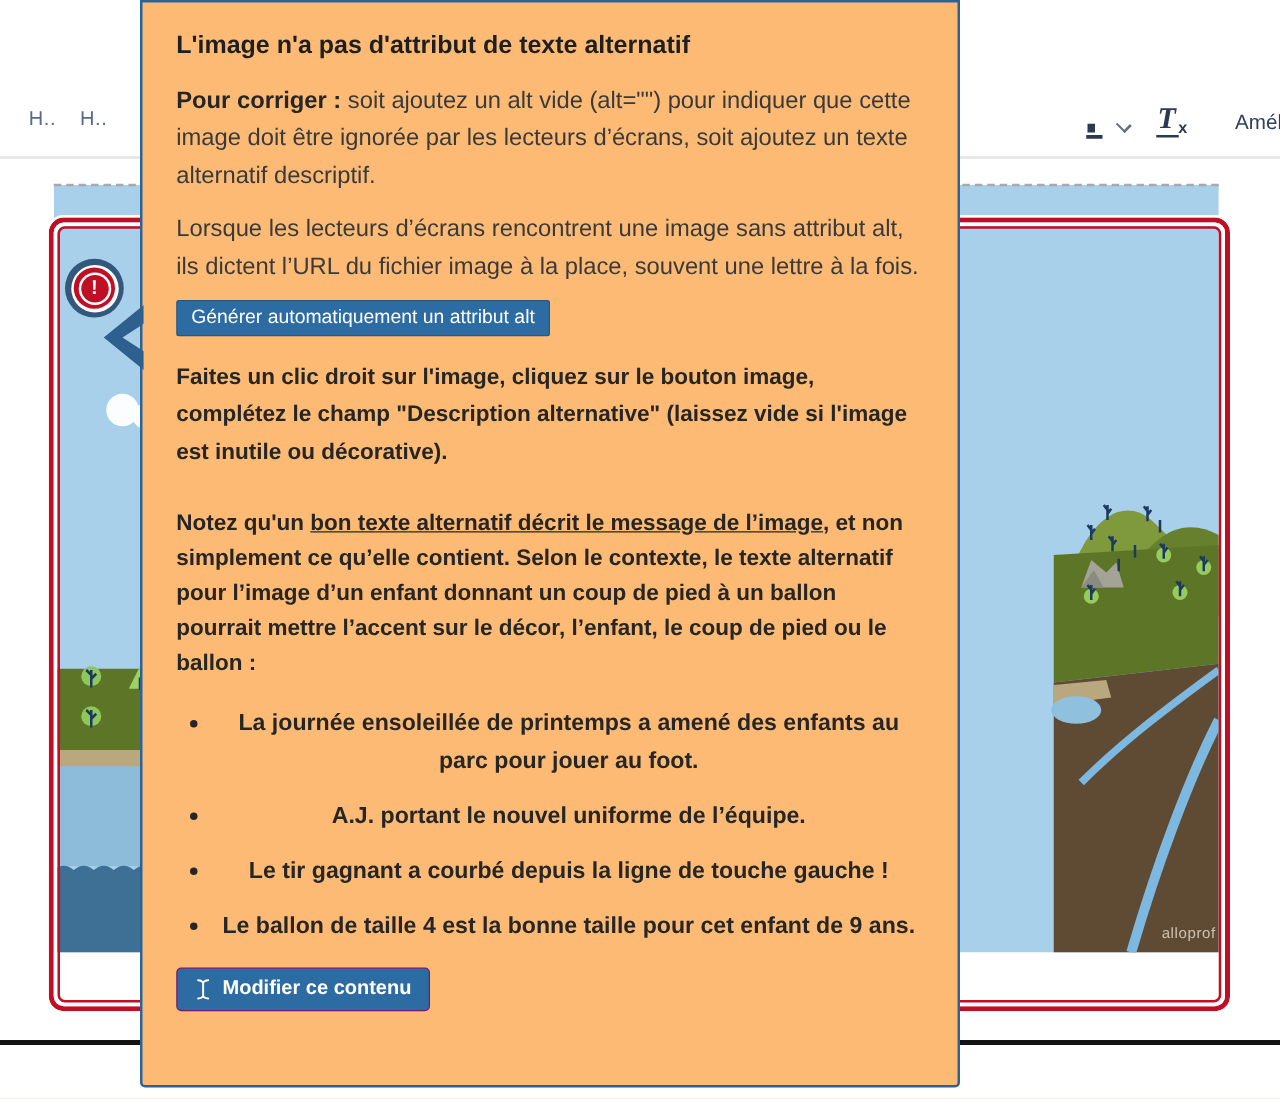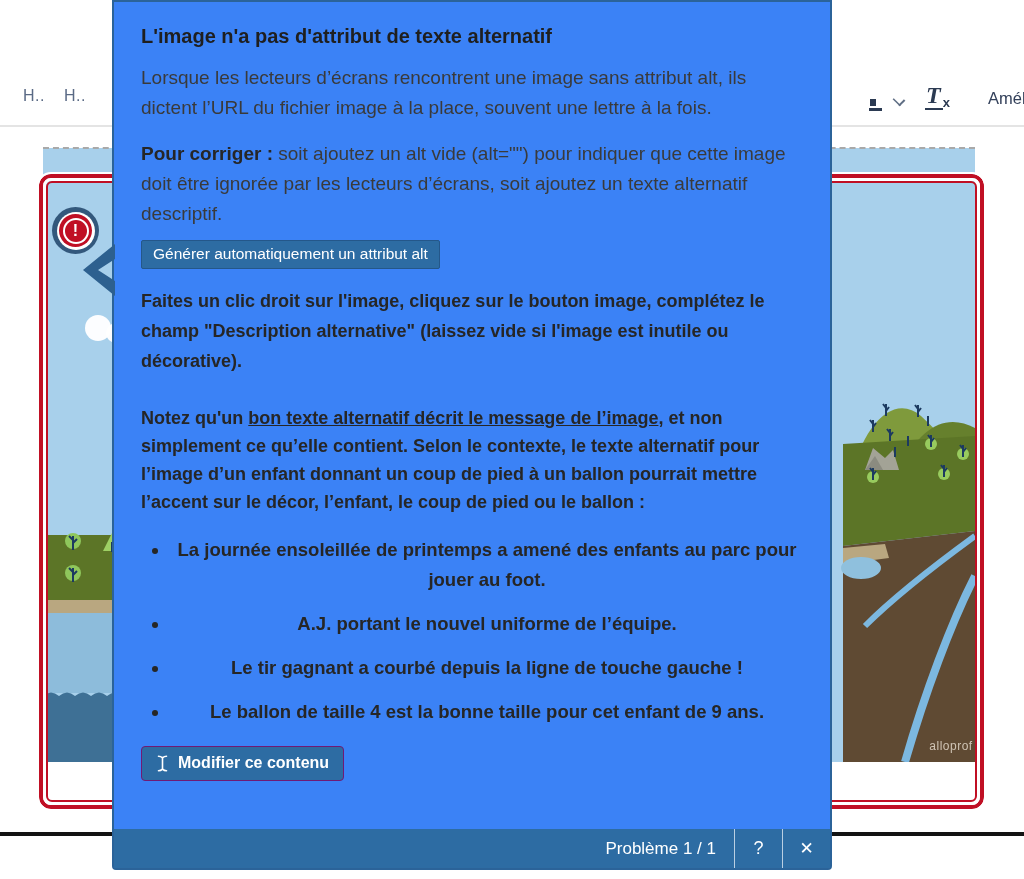"L'image n'a pas d'attribut de" .popup { background: #3b82f6 -> #fdba74; width: 720px -> 656px }
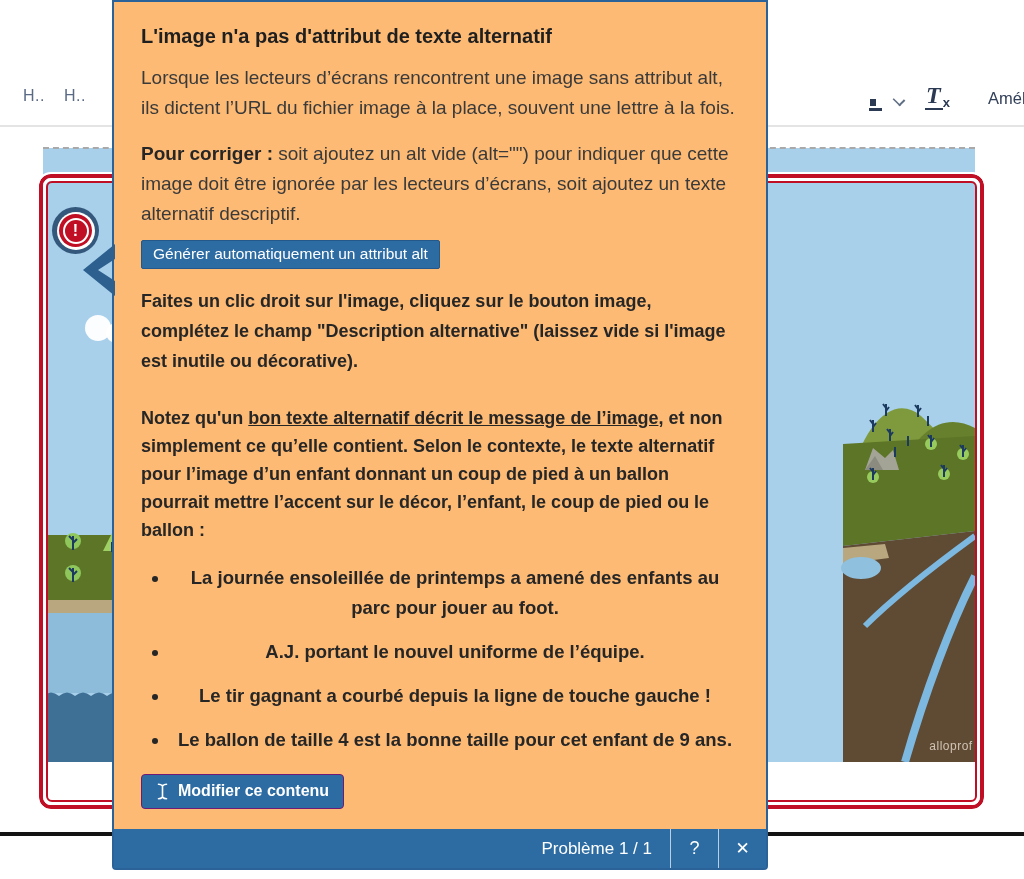"Lorsque les lecteurs d’écrans" p.para { order: before "Pour corriger : soit ajoutez" -> after "Pour corriger : soit ajoutez" }
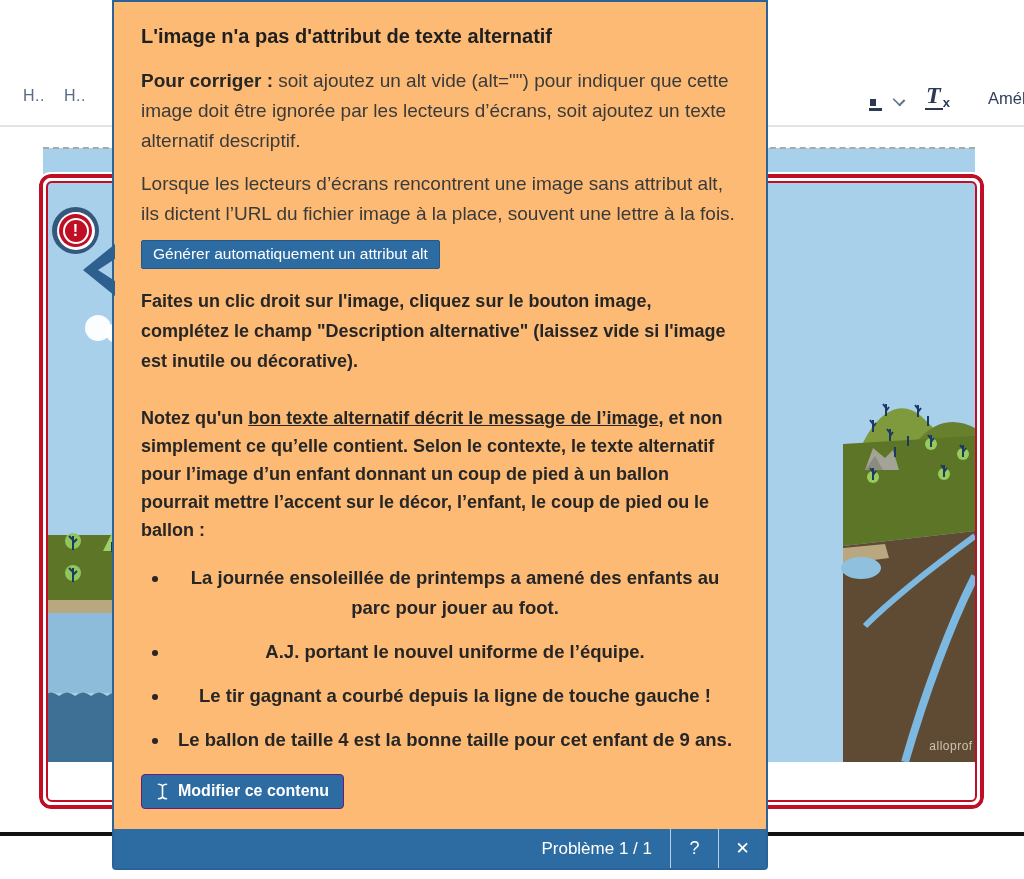"Problème 1 / 1" div.footer { html: <div> <span>Problème 1 / 1</span> <span></span> <span>?</span> <span></span> <span>✕</span> </div> -> none }
